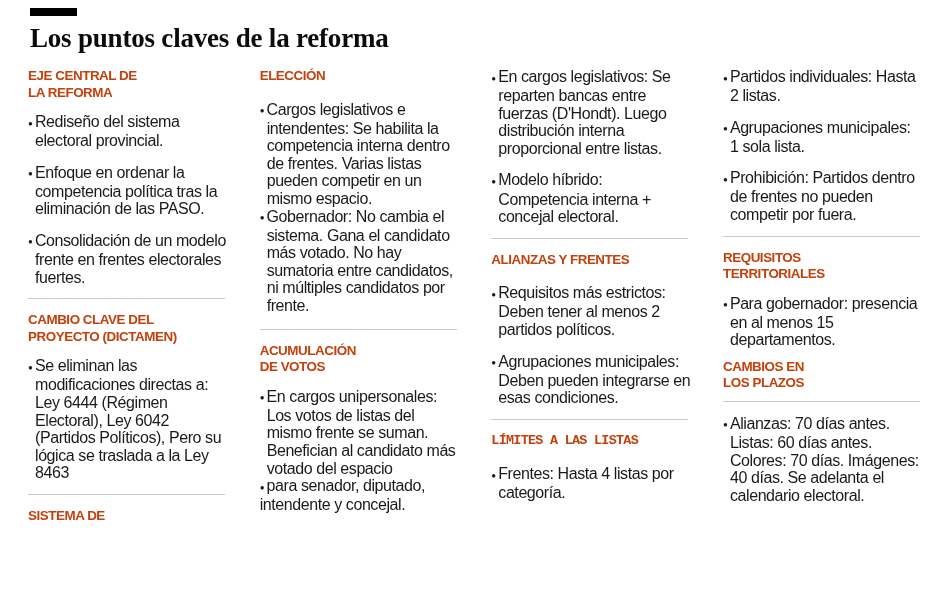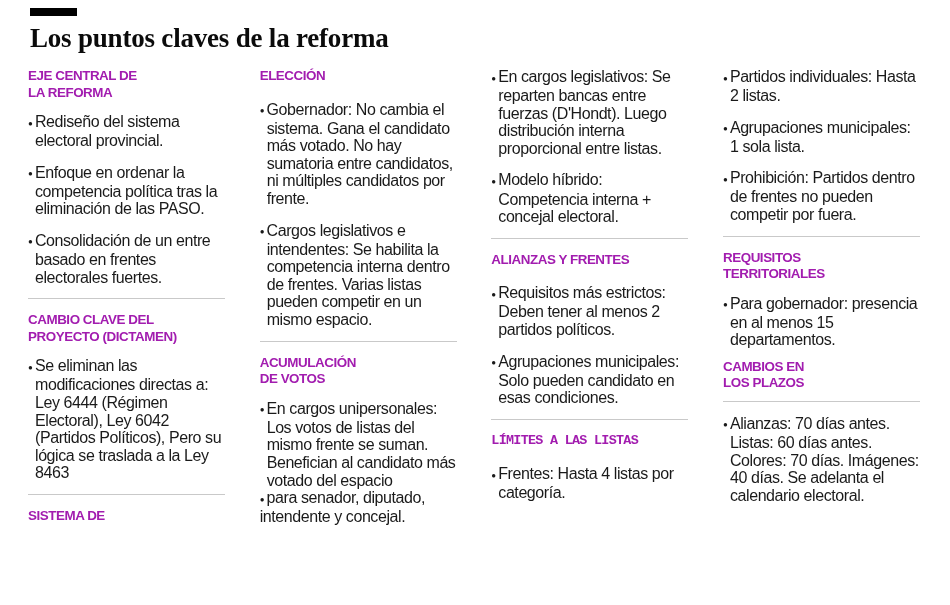"EJE CENTRAL DE" .block-title { color: #a21caf -> #c2410c }
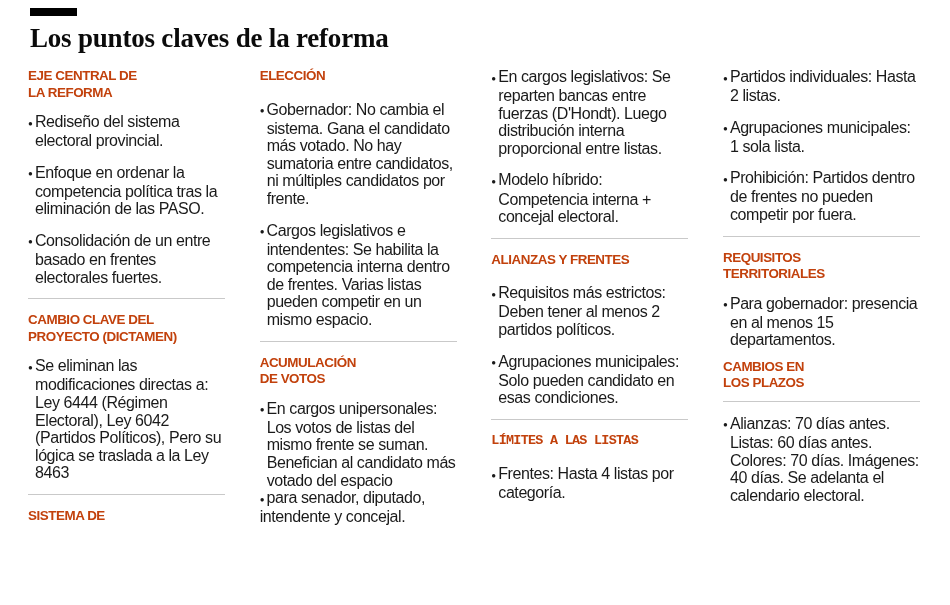"Gobernador: No cambia el sistema." p.bullet { order: before "Cargos legislativos e intendentes: Se" -> after "Cargos legislativos e intendentes: Se" }
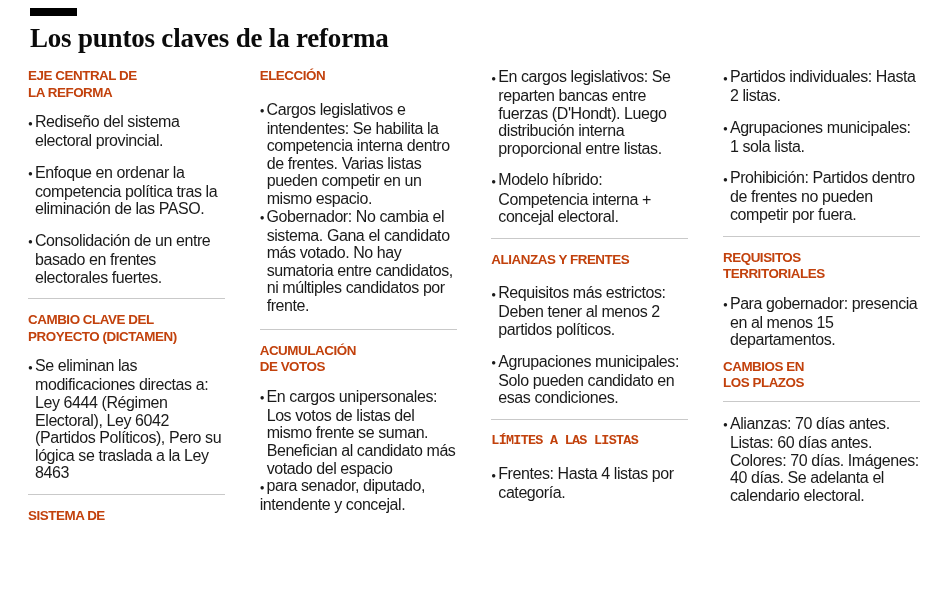"Consolidación de un entre basado" p.bullet { text: entre basado -> modelo frente }
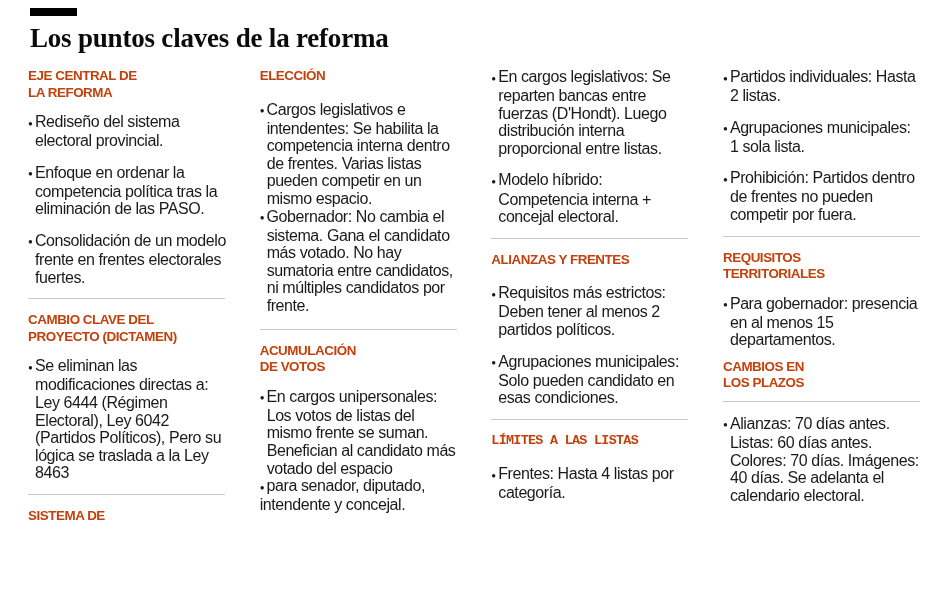"Agrupaciones municipales: Solo pueden" p.bullet { text: Solo pueden candidato -> Deben pueden integrarse }
